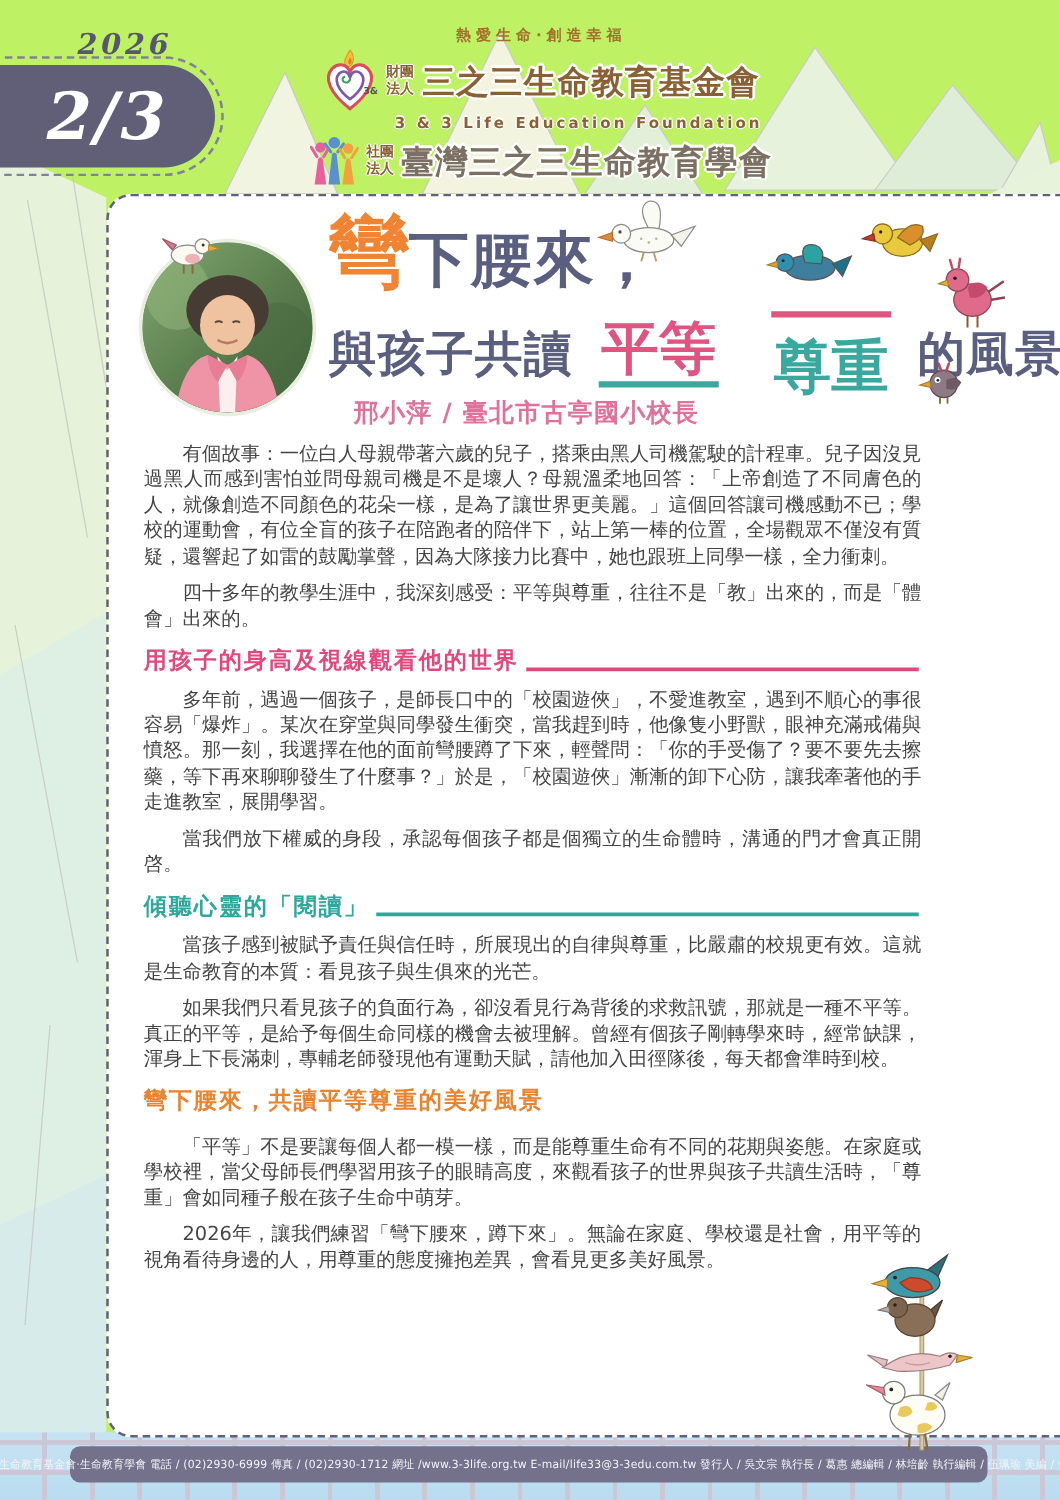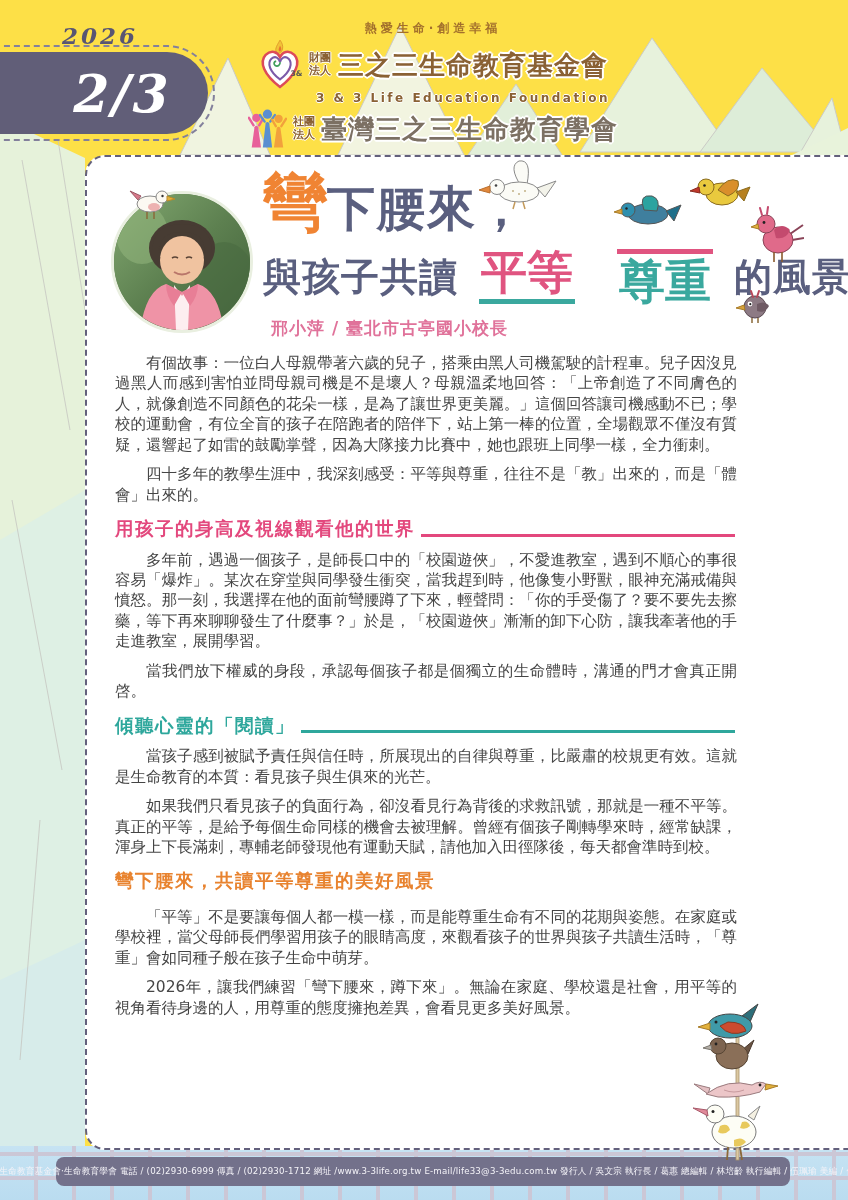"2026" .page { background: #fde047 -> #bef264 }
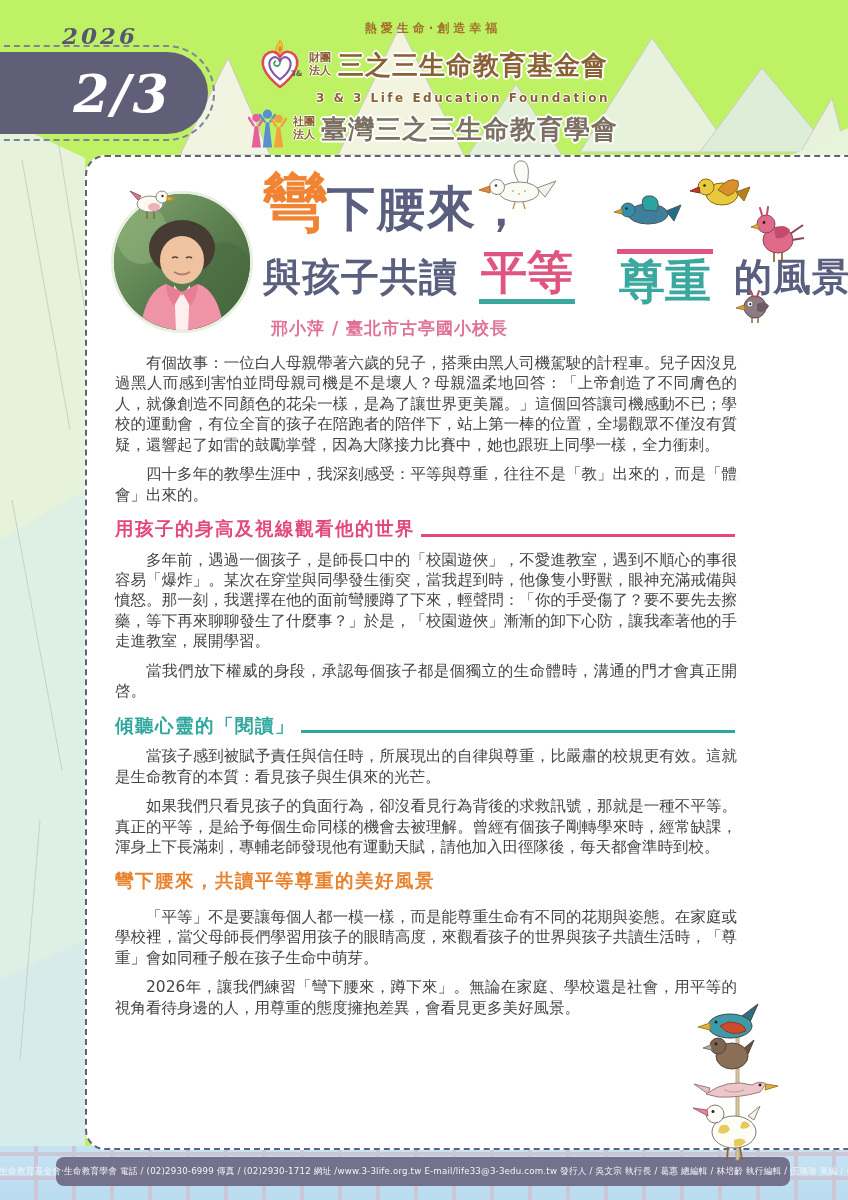"2/3" .date-badge { padding-left: 36px -> none }
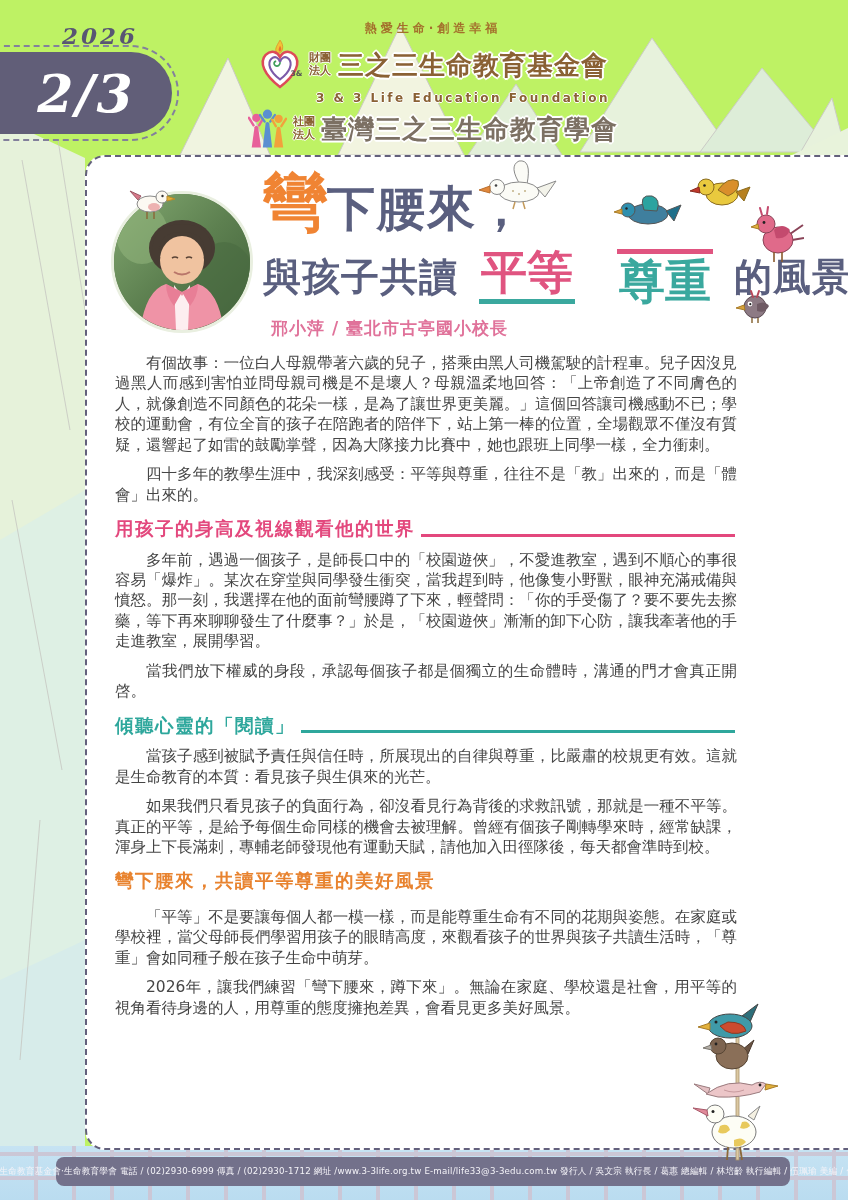"尊重" .t-kw-teal { padding: 4px 2px 0 -> 16px 2px 0 }
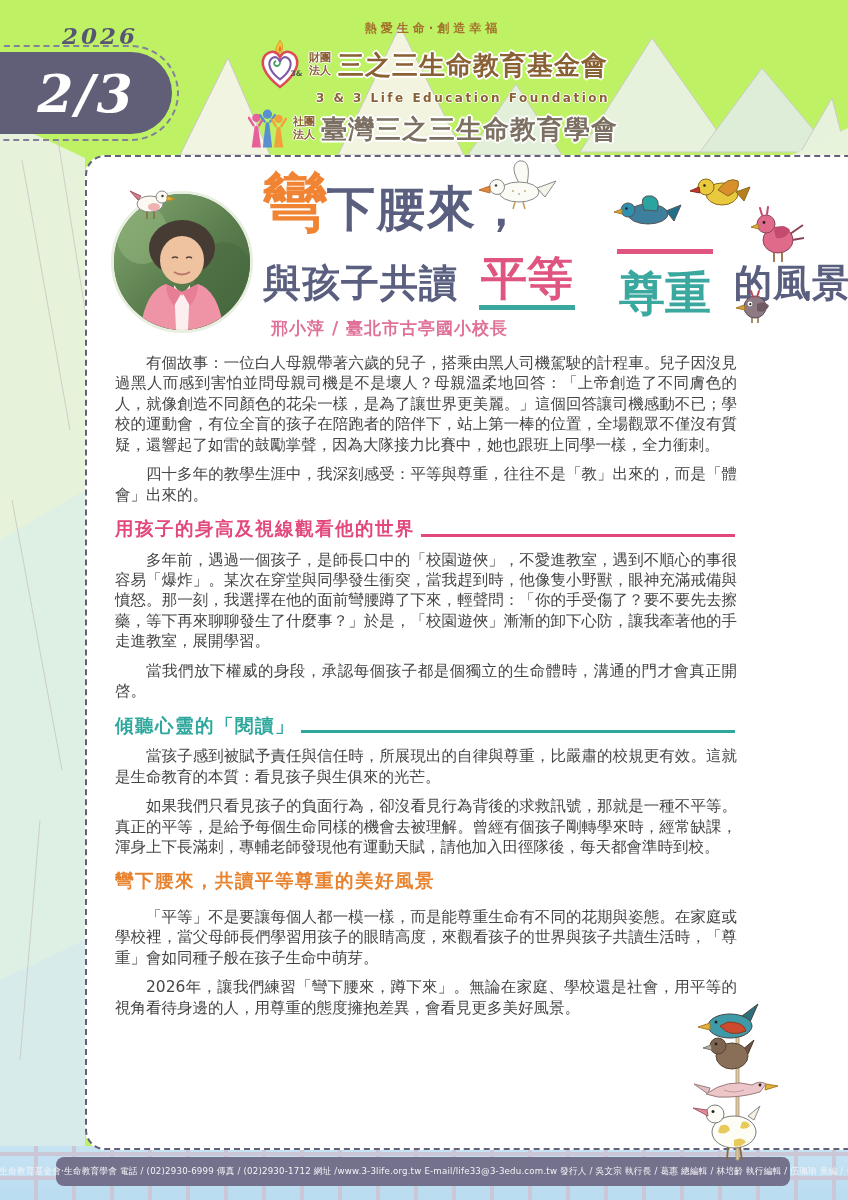"邢小萍 / 臺北市古亭國小校長" .byline { font-size: 17px -> 20px; left: 184px -> 196px }
